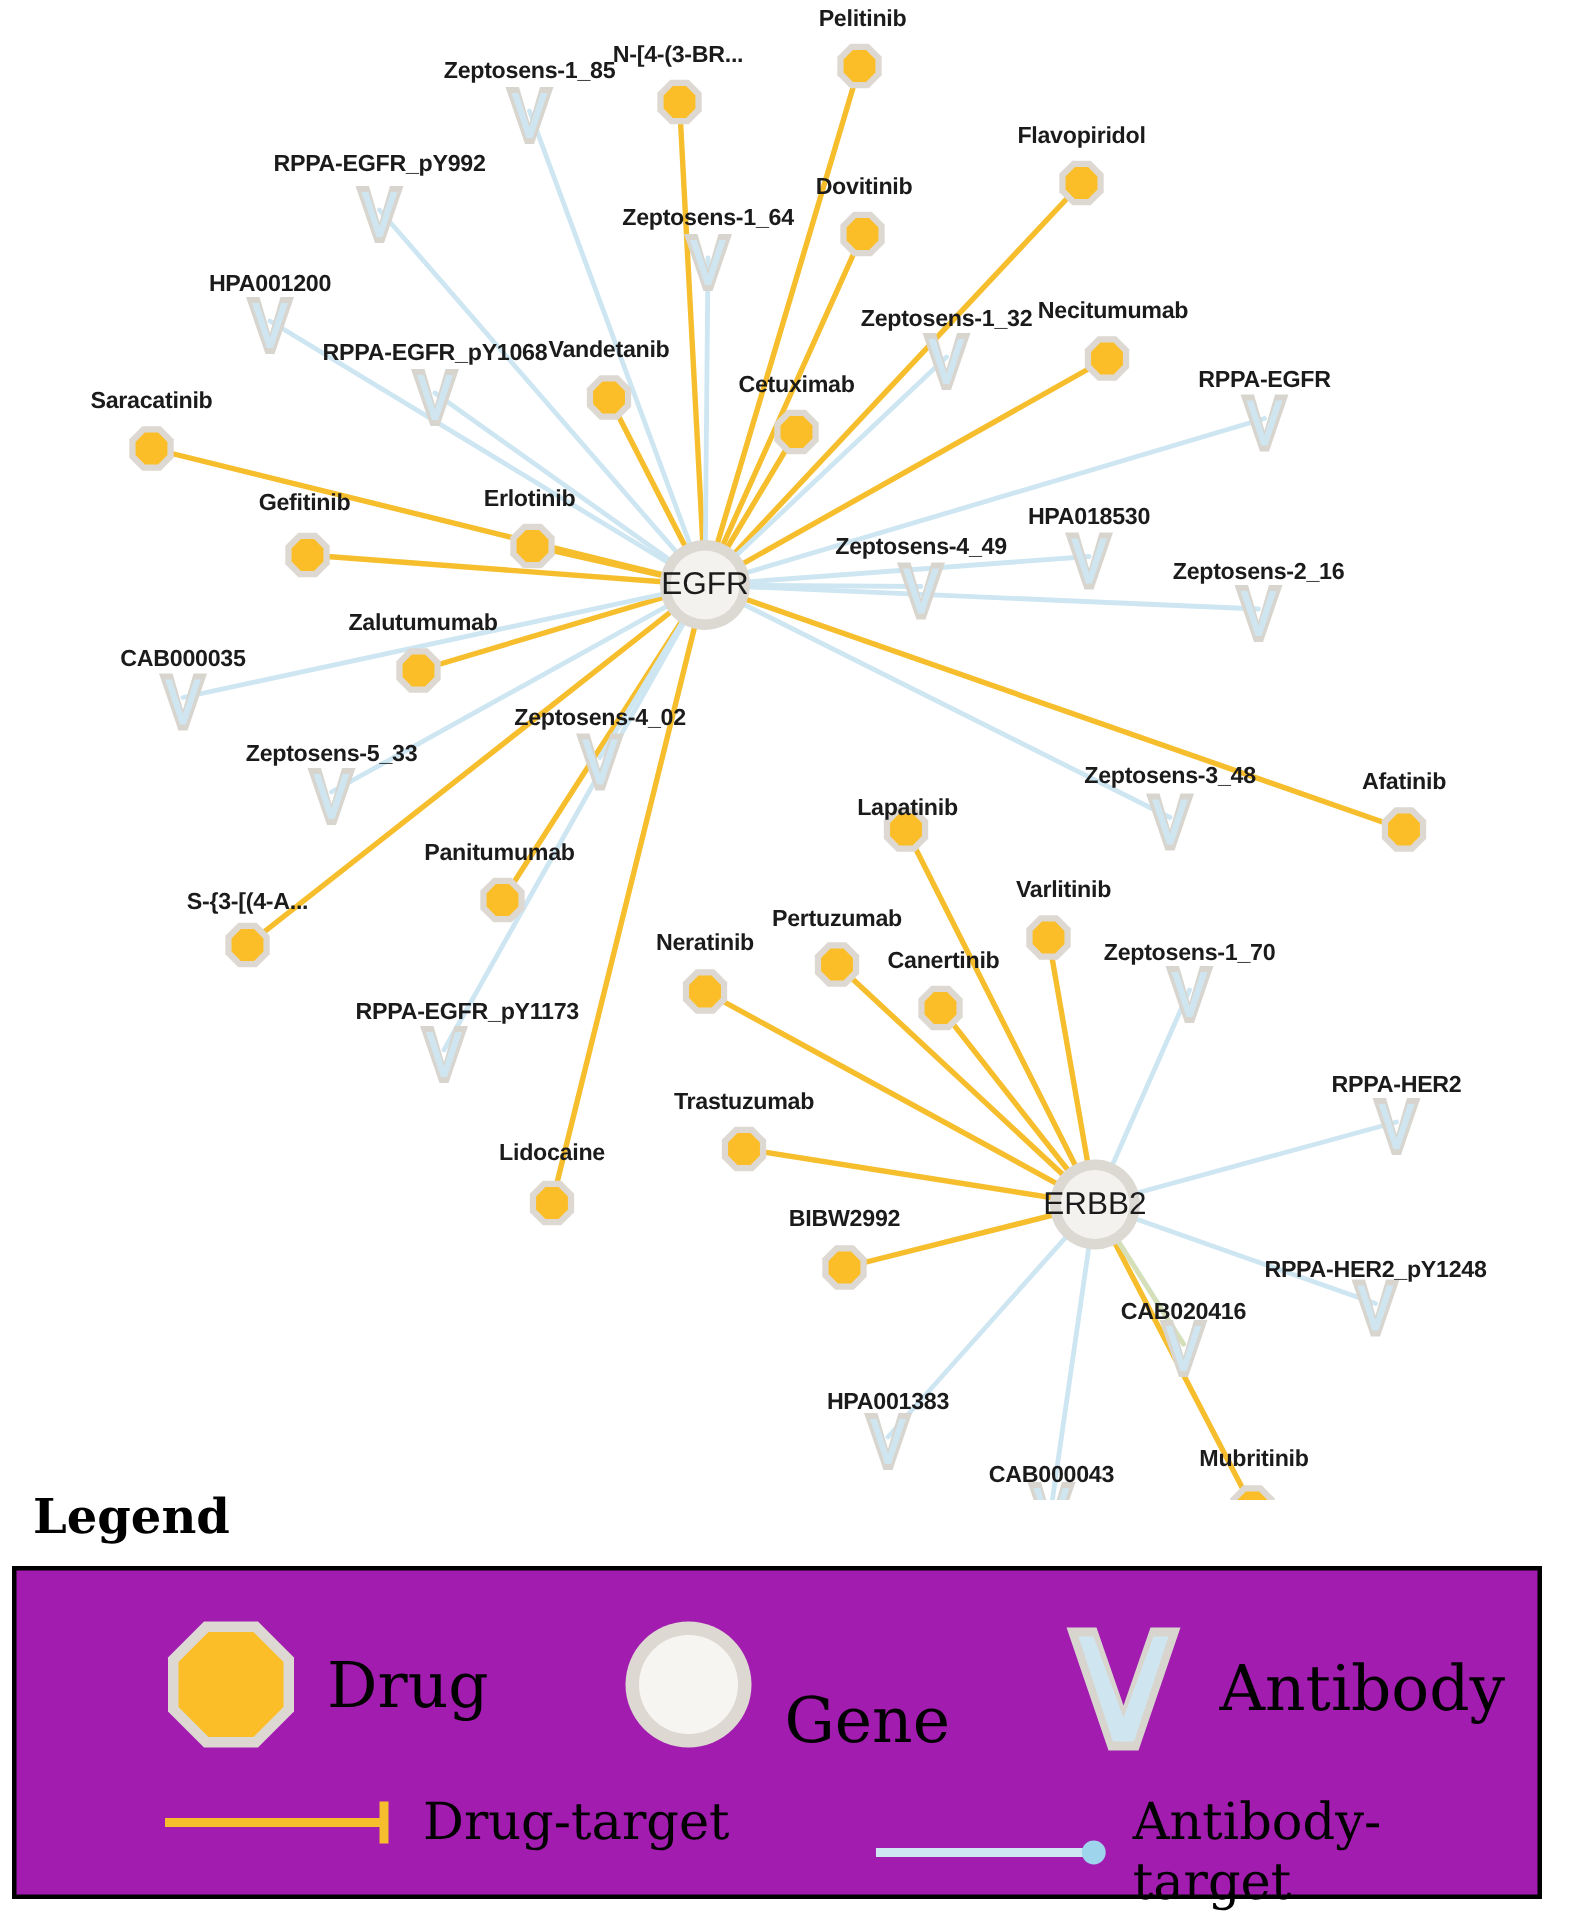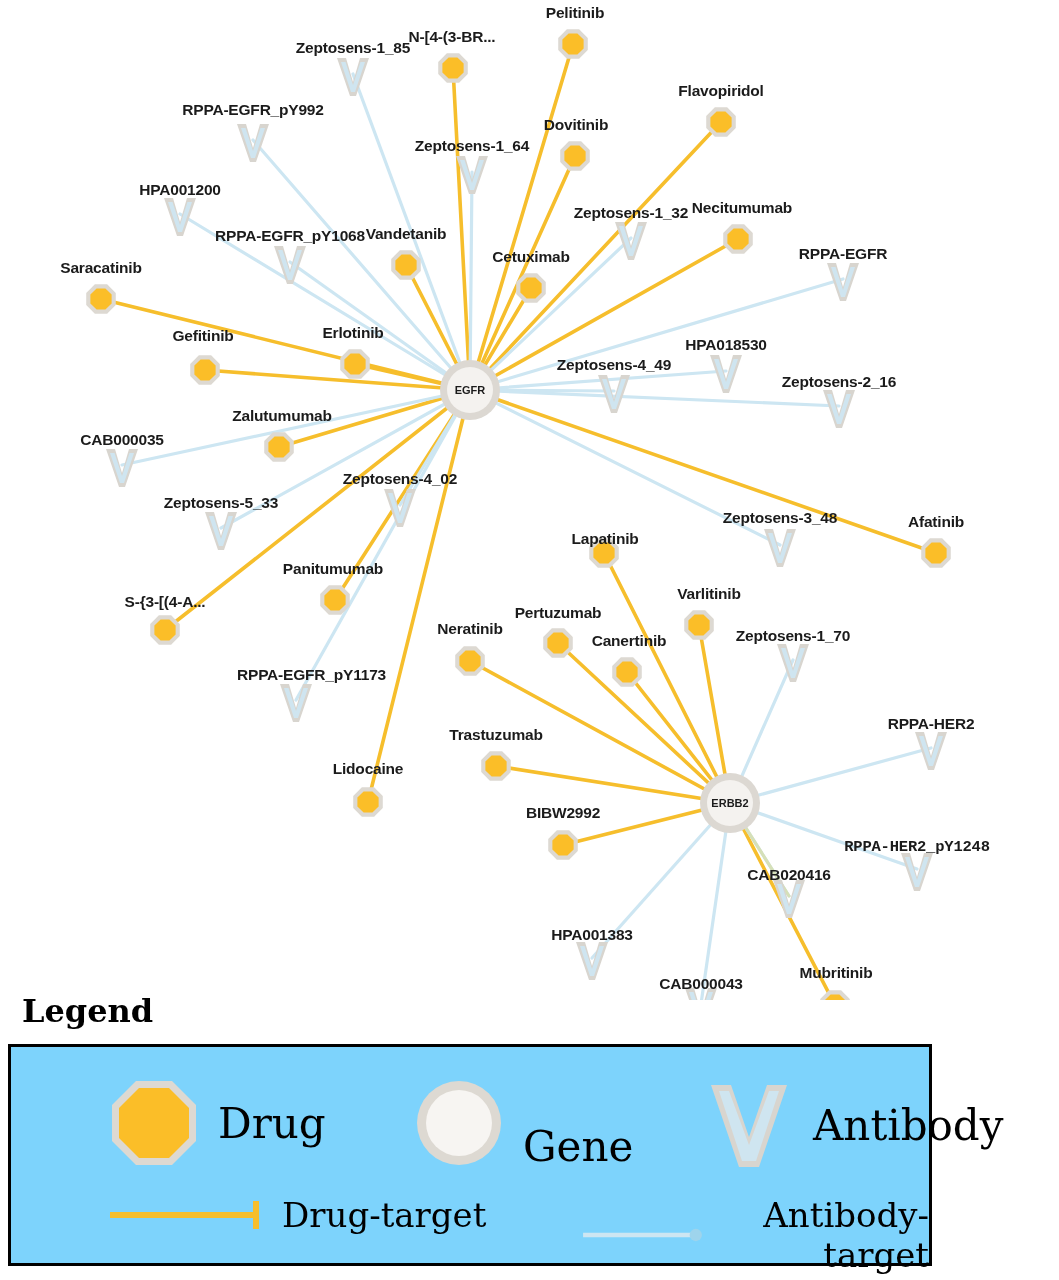"EGFR" .gene-label { font-size: 11px -> 21px; font-weight: bold -> normal }
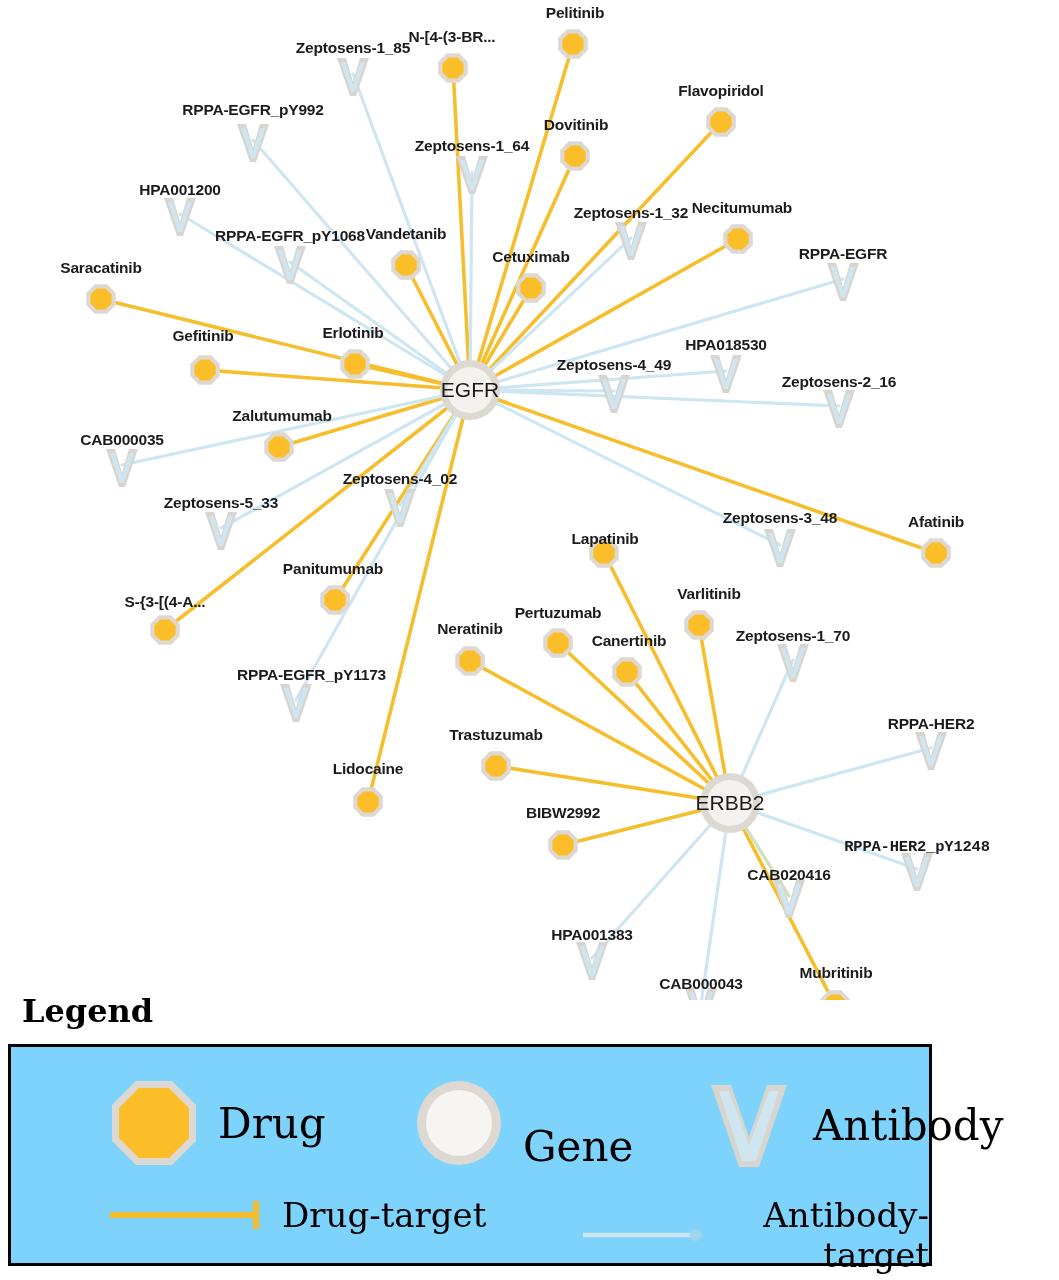"RPPA-HER2_pY1248" div.node-label { font-family: Liberation Mono, monospace -> none }
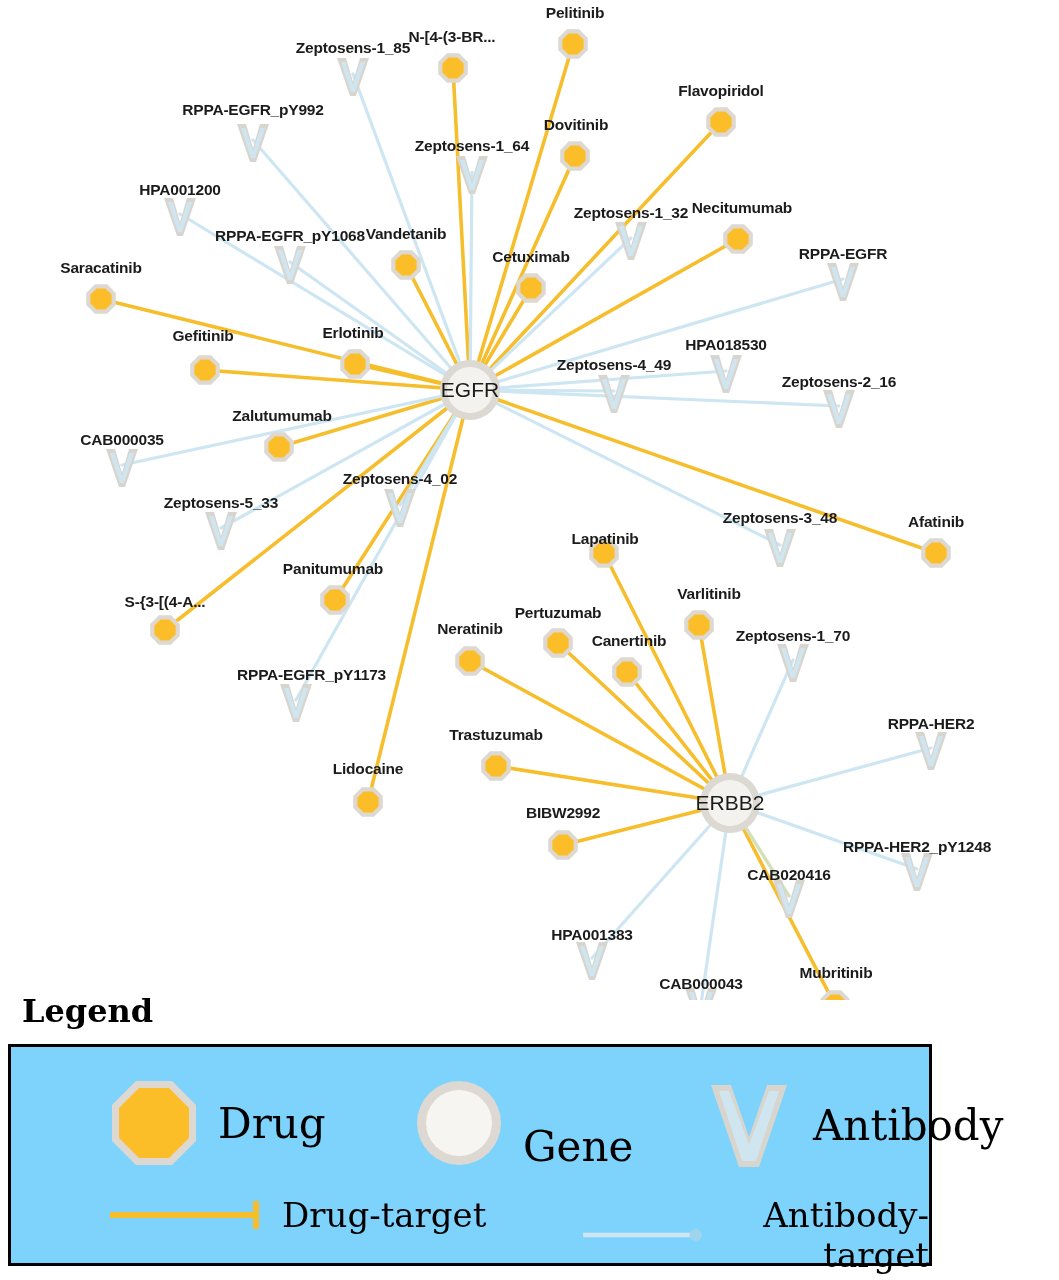"Drug" #legend-box { background: #7dd3fc -> #a21caf; width: 924px -> 1020px }
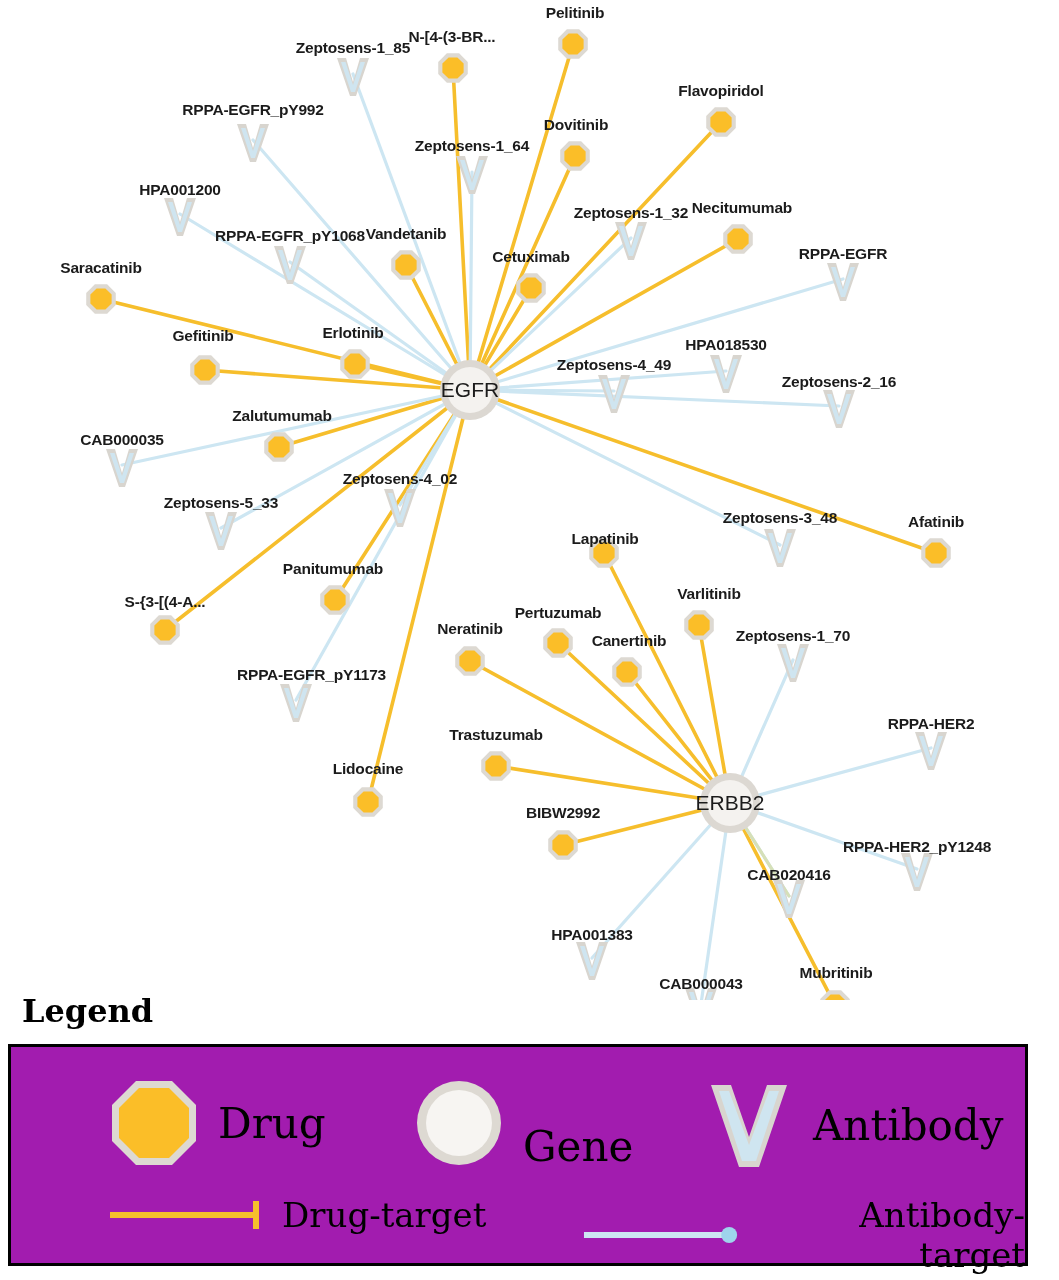"Antibody-target" div.legend-item { text-align: right -> none }
